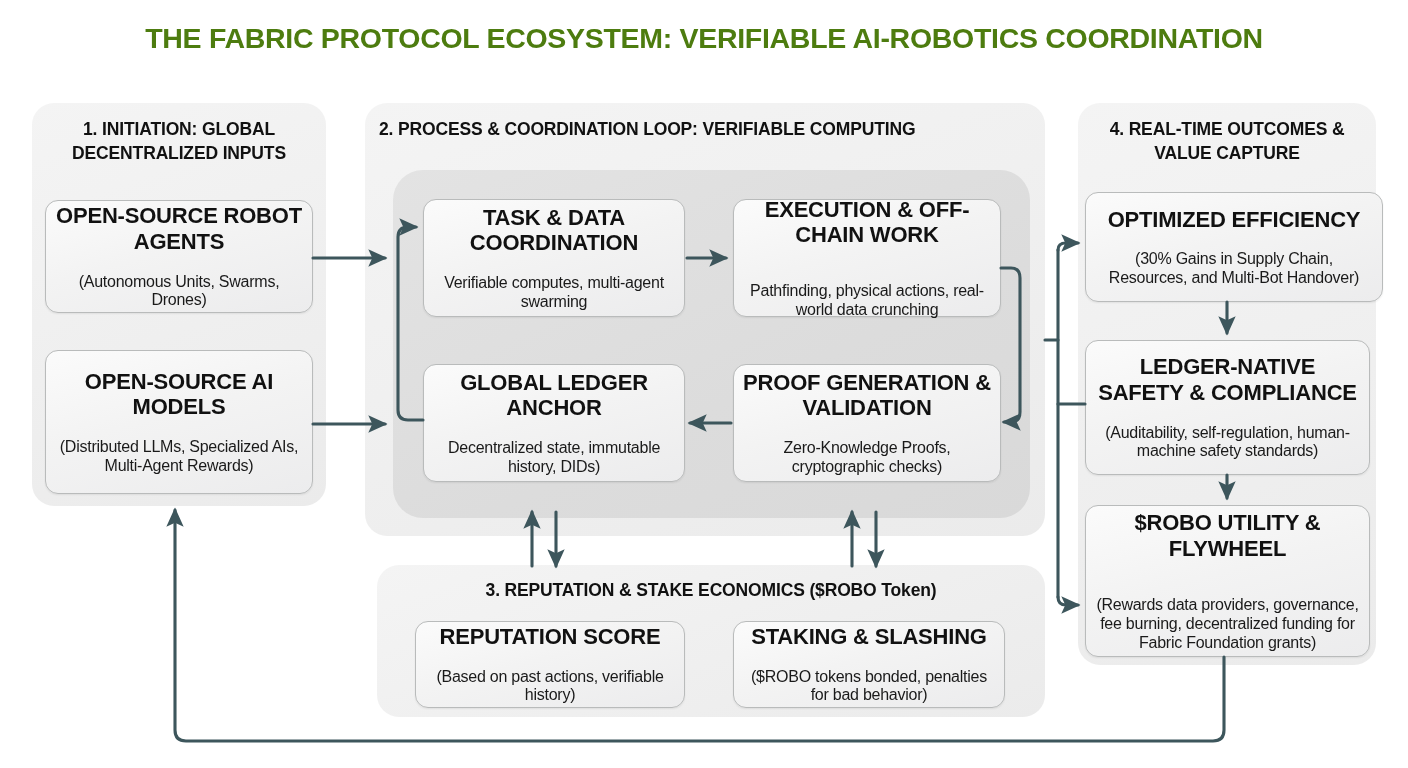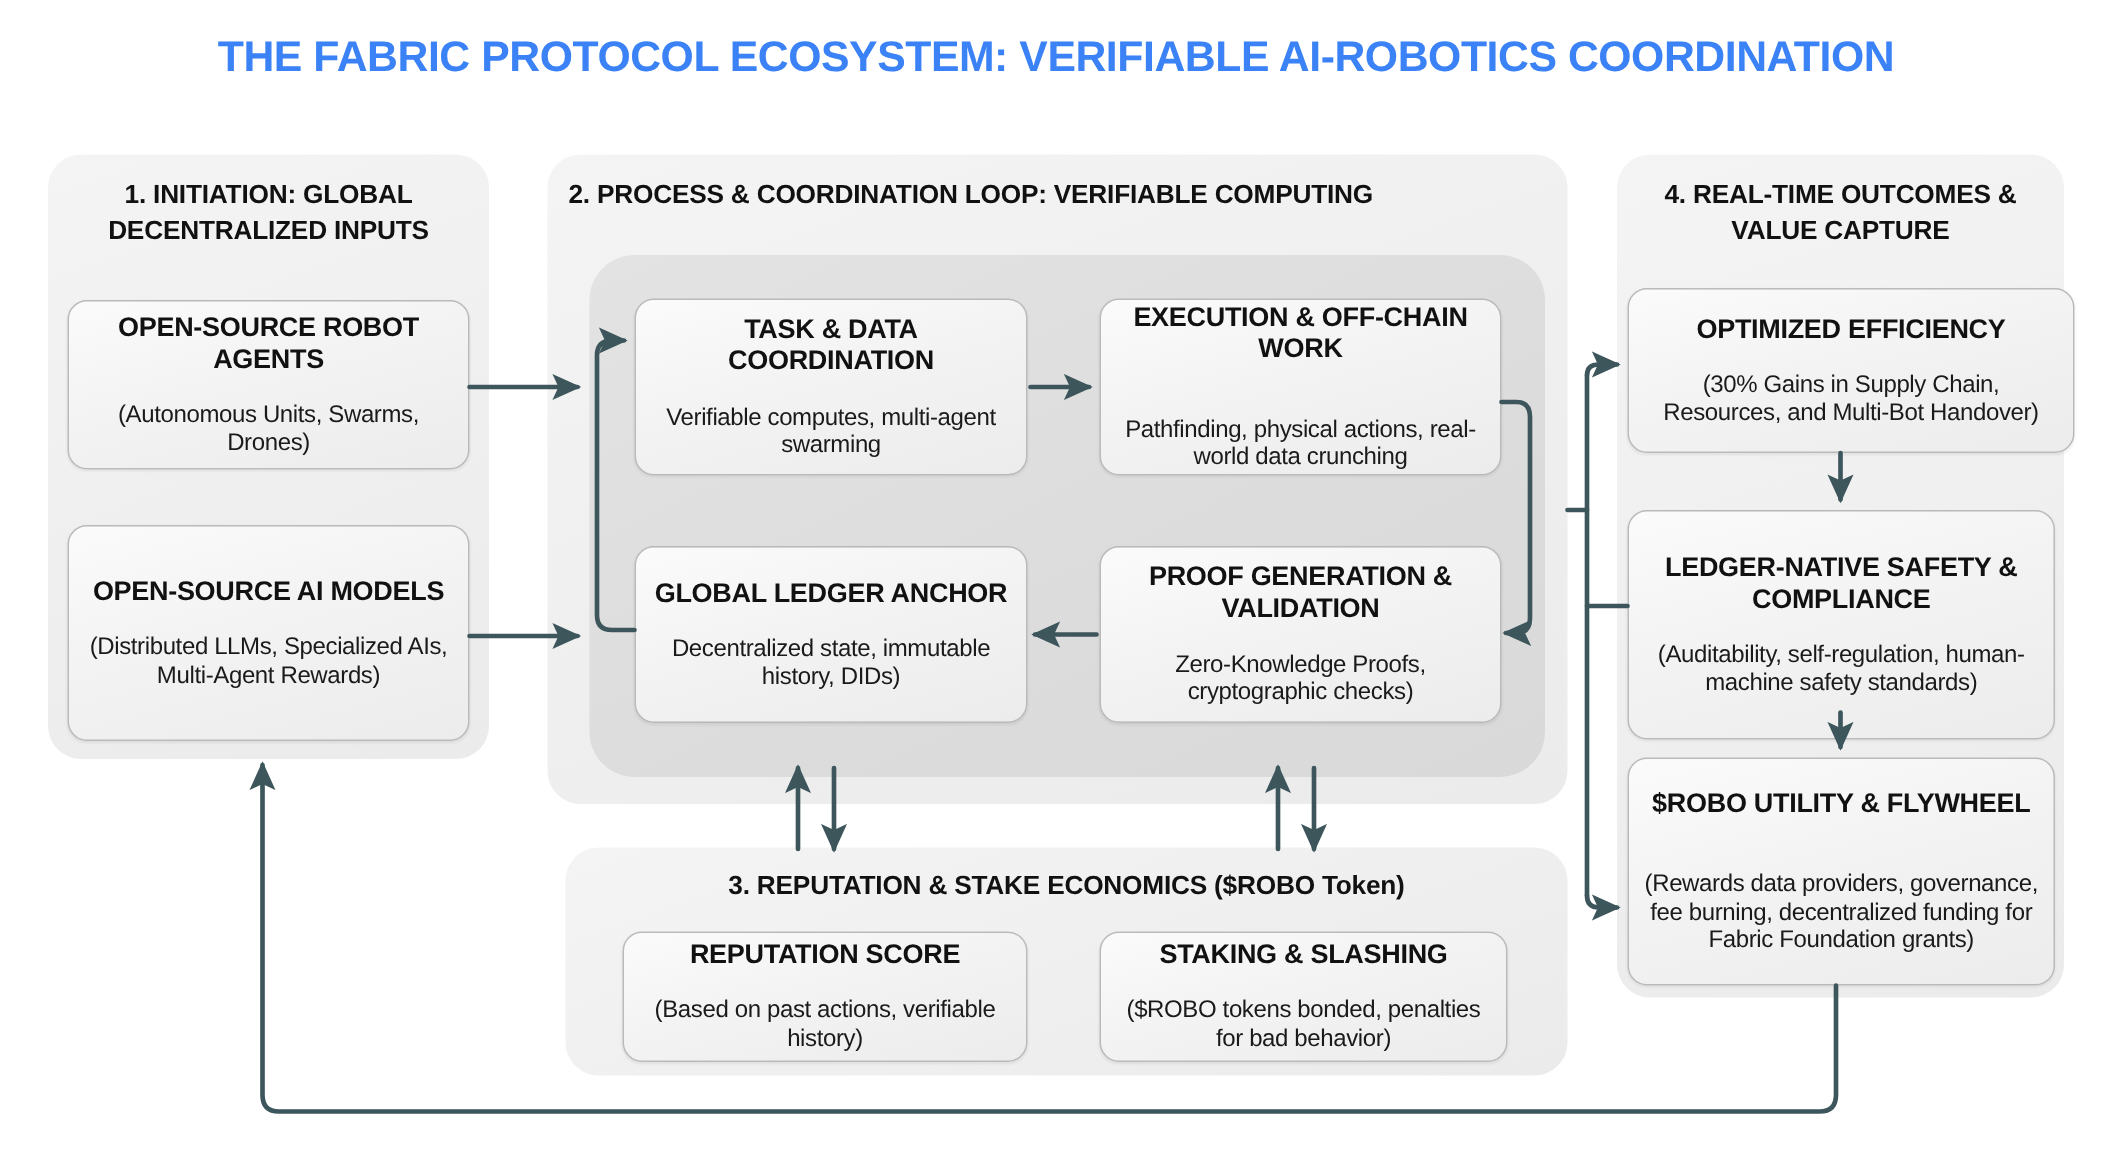"THE FABRIC PROTOCOL ECOSYSTEM:" .title { color: #3b82f6 -> #4d7c0f }
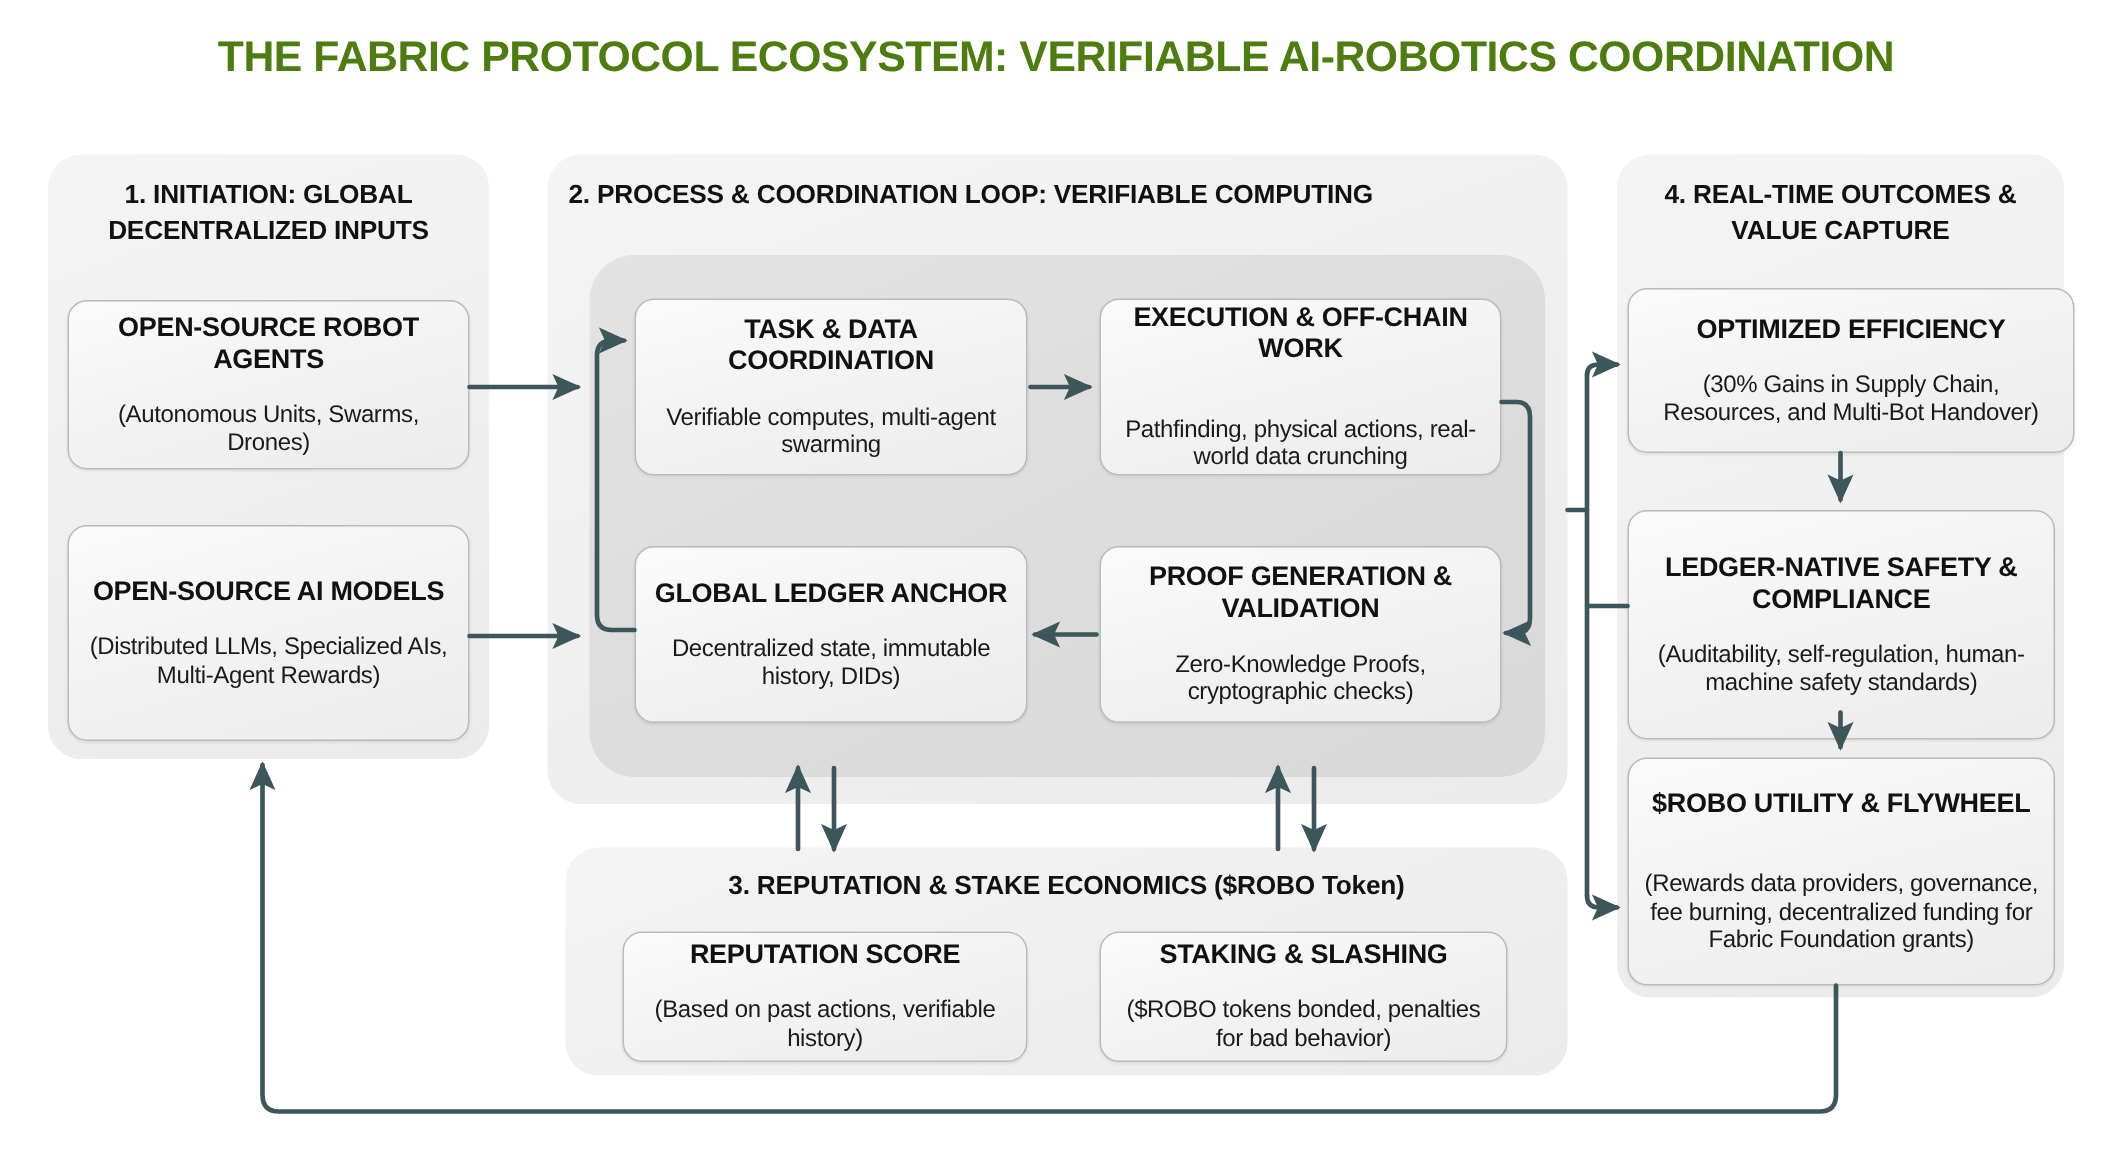"OPEN-SOURCE ROBOT AGENTS" .node .n-title { font-size: 18px -> 22px }
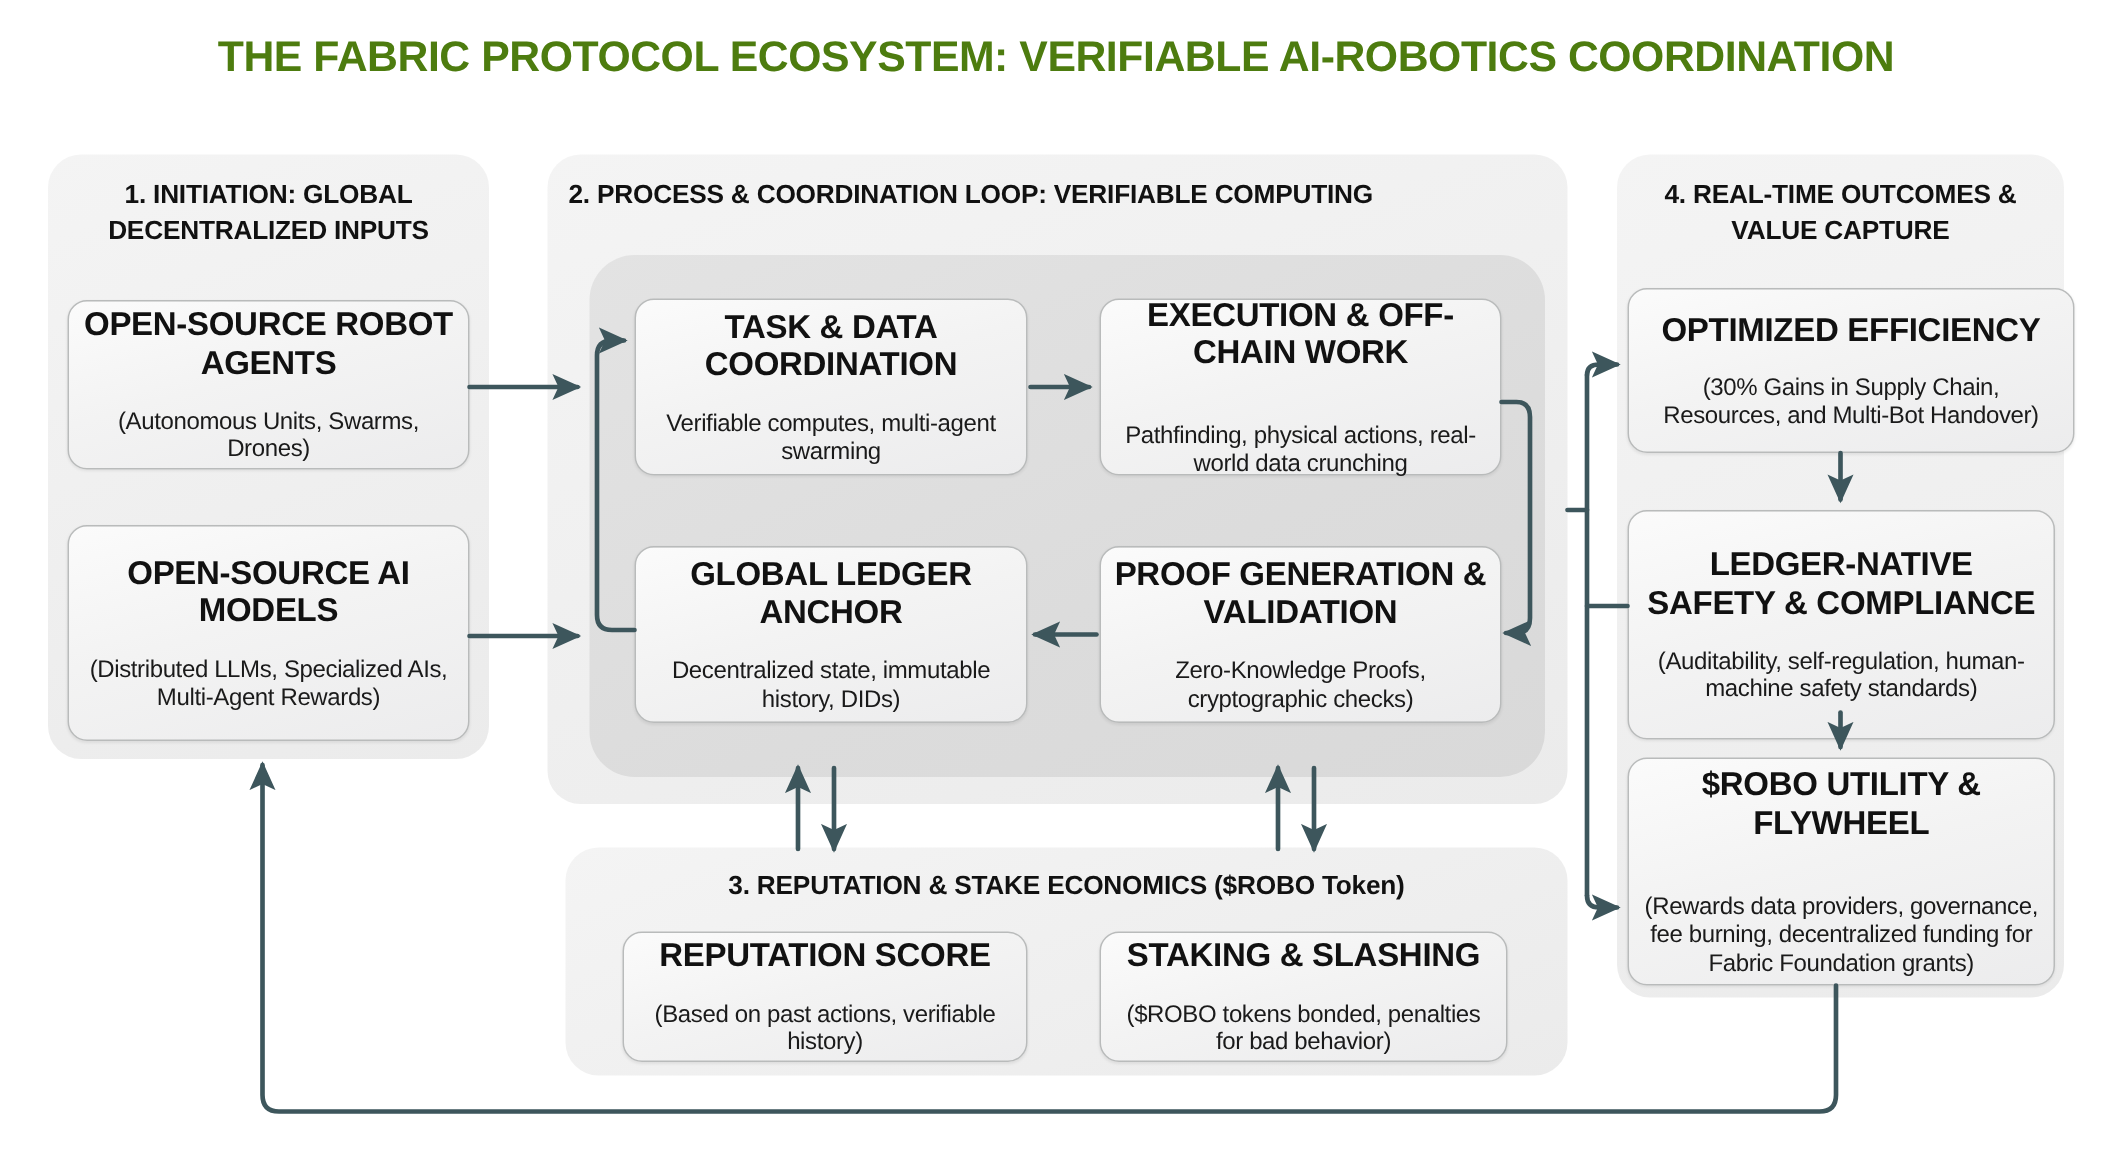"LEDGER-NATIVE SAFETY & COMPLIANCE" div.node { height: 153px -> 135px }
